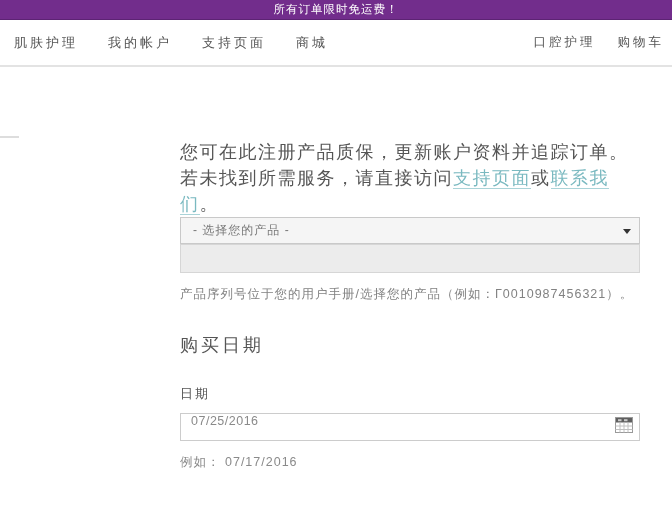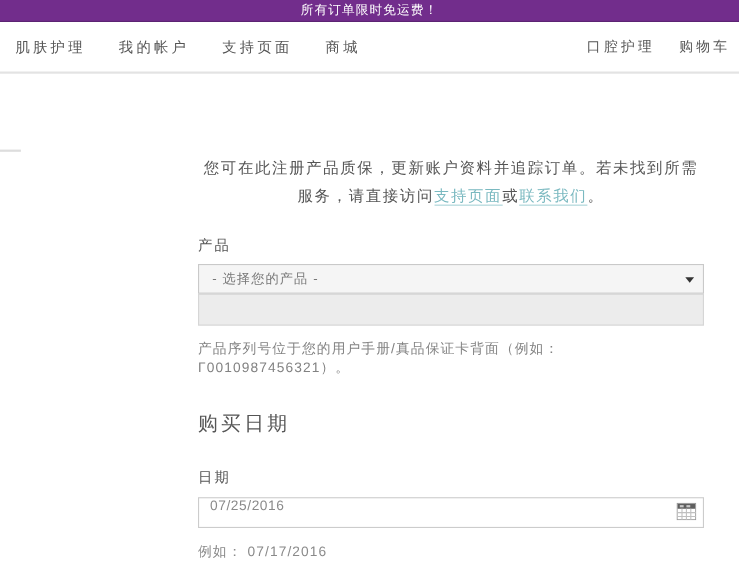"您可在此注册产品质保，更新账户资料并追踪订单。若未找到所需服务，请直接访问支持页" .intro { font-size: 14px -> 18px; text-align: center -> none }
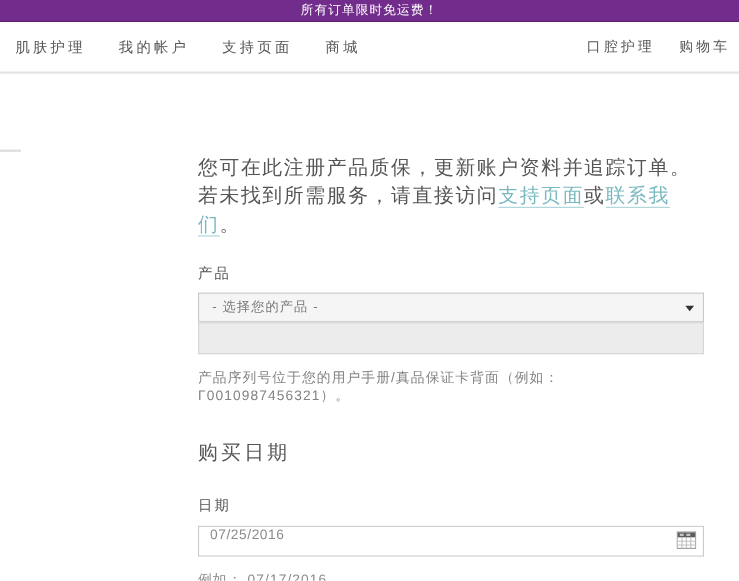"产品" div.field-label { html: <div>产品</div> -> none }
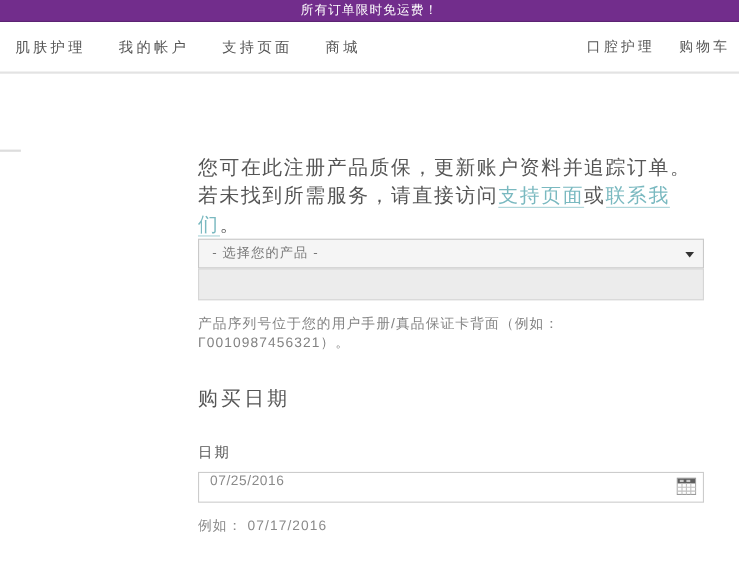"产品序列号位于您的用户手册/真品保证卡背面（例如：Γ0010987456321）" div.help-text { text: /真品保证卡背面 -> /选择您的产品 }
